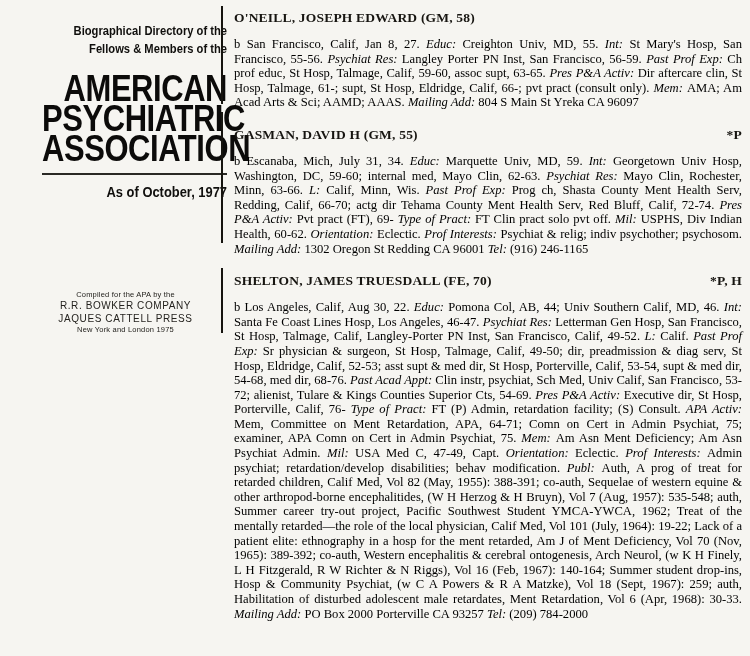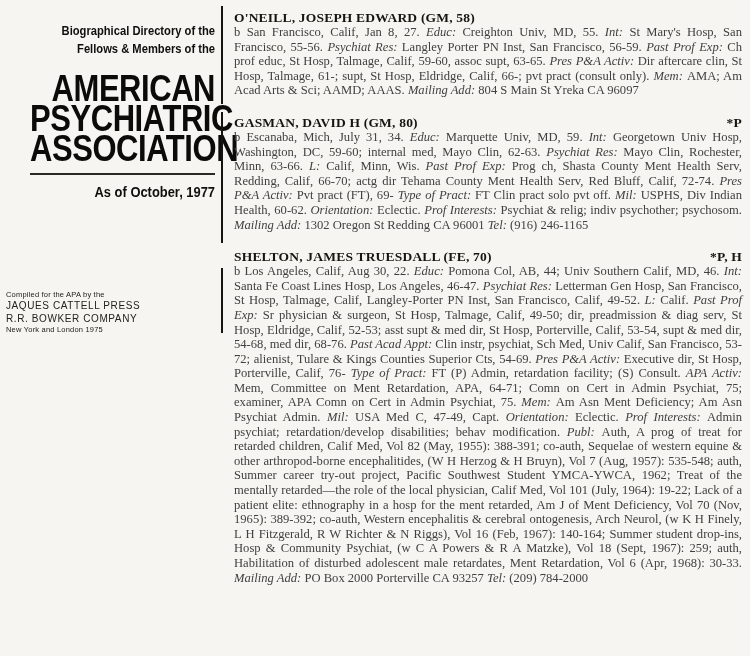"Biographical Directory of the" .sidebar { left: 0 -> 12px }
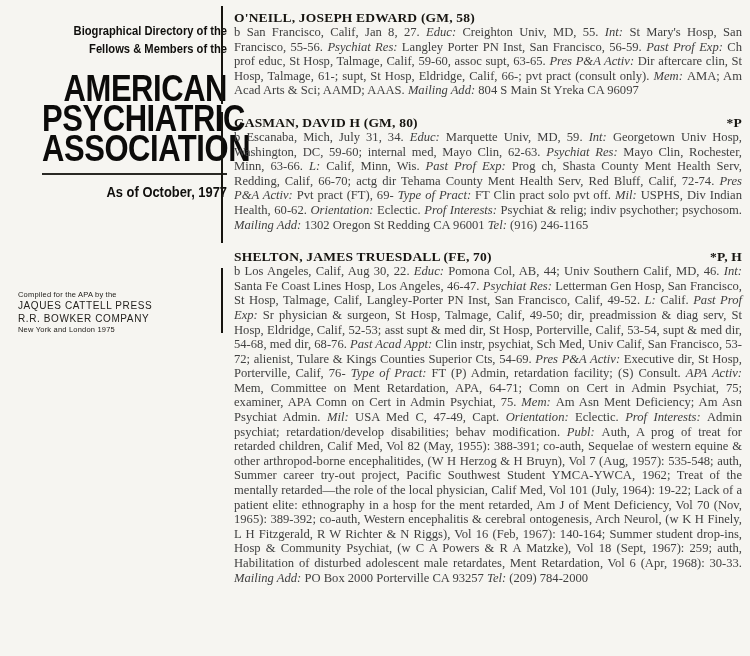"b San Francisco, Calif, Jan" .entry-body { color: #404040 -> #000000; margin-top: none -> 12px }
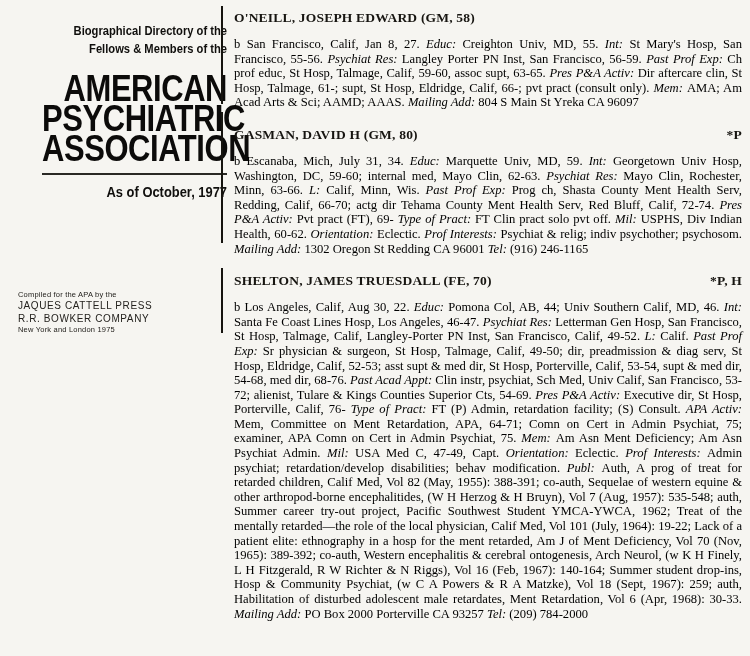"GASMAN, DAVID H (GM, 80)" span.entry-name { text: 80 -> 55 }
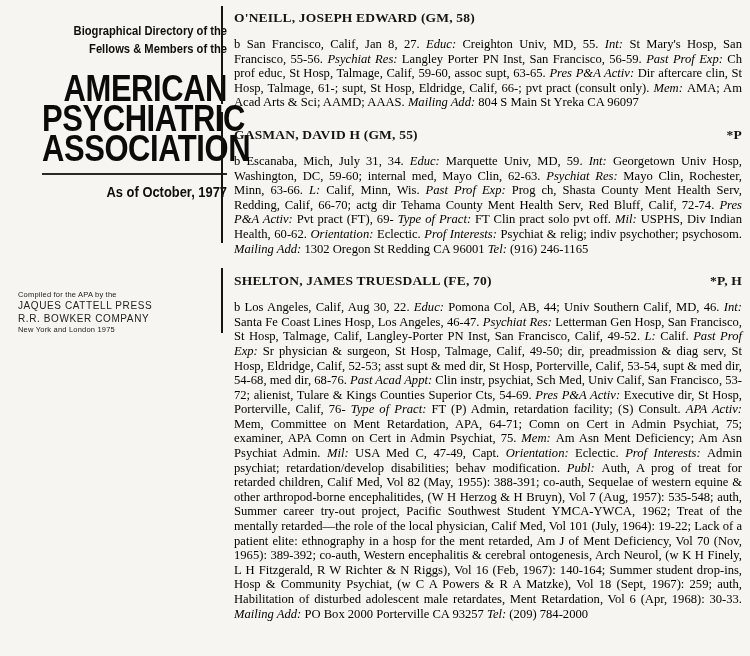"Compiled for the APA by" .imprint { text-align: left -> center }
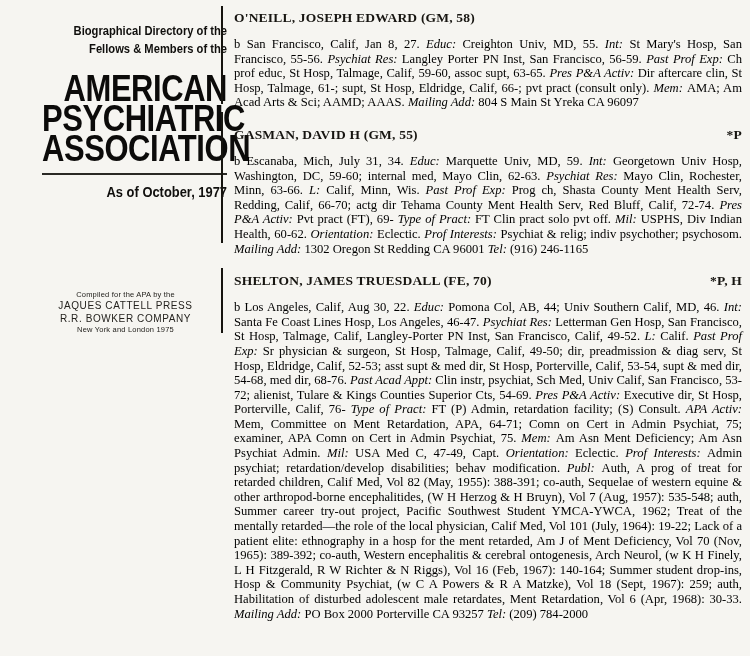"JAQUES CATTELL PRESS" div.imp-lg { order: before "R.R. BOWKER COMPANY" -> after "R.R. BOWKER COMPANY" }
